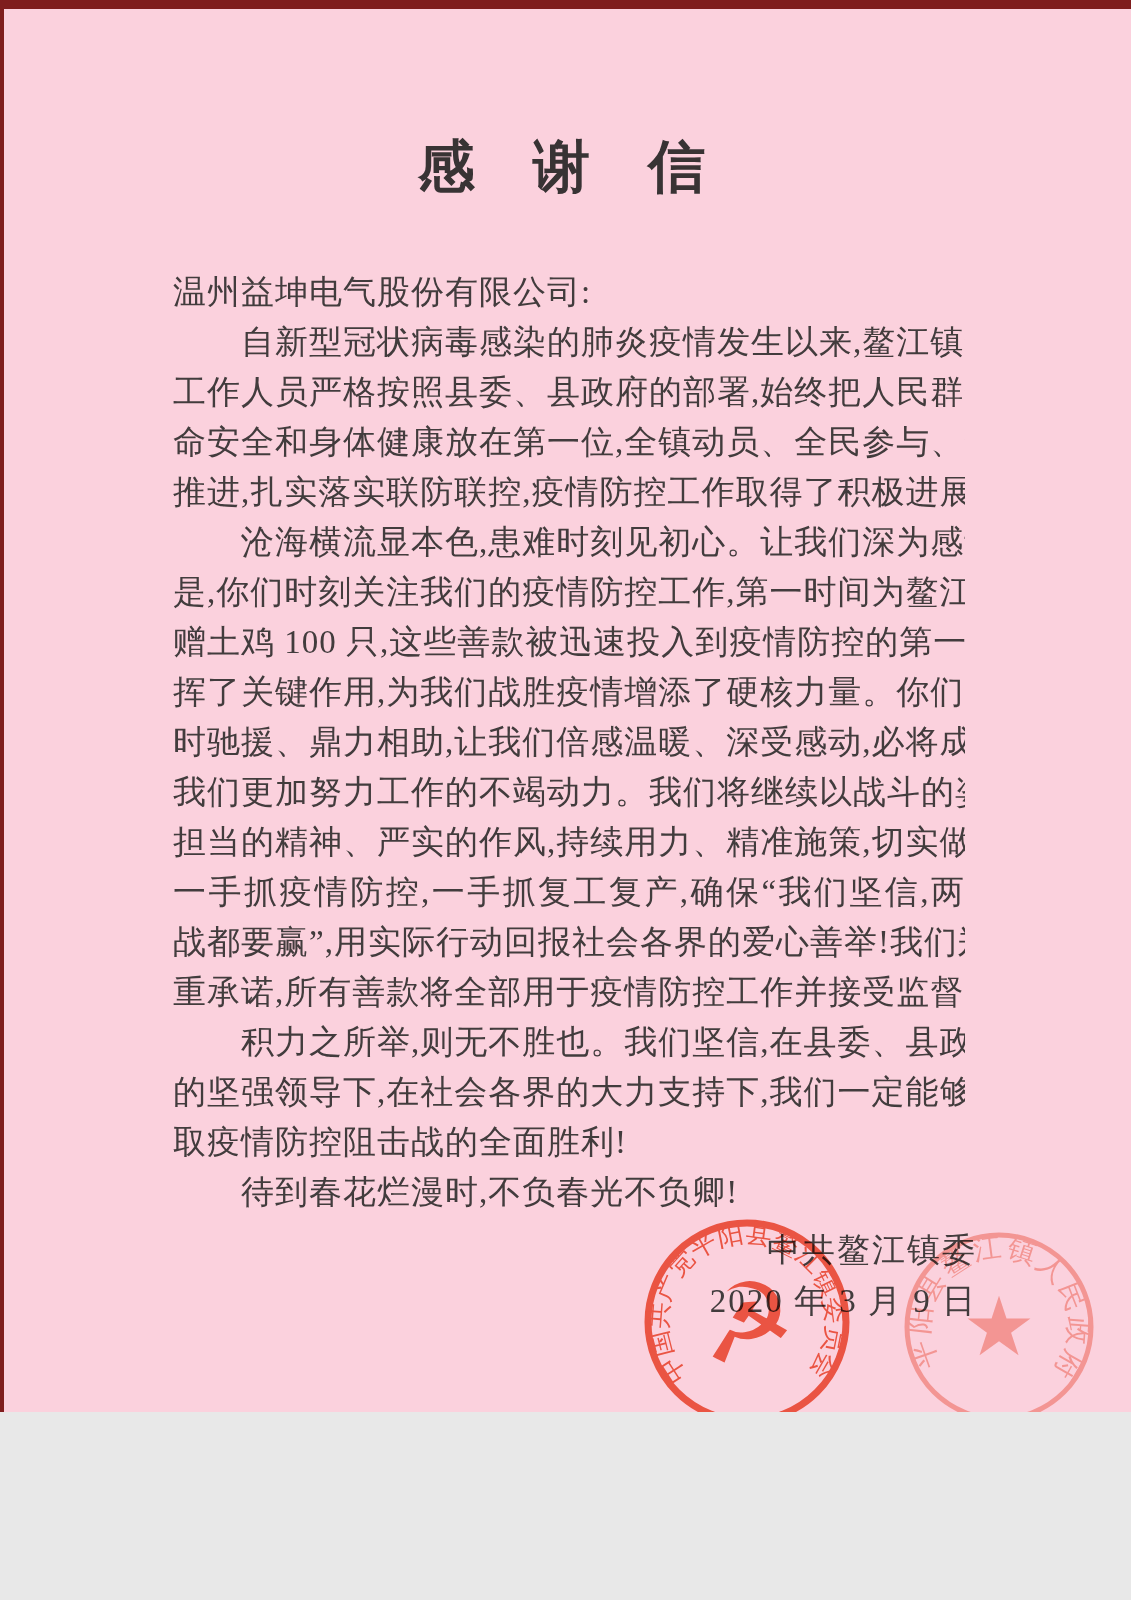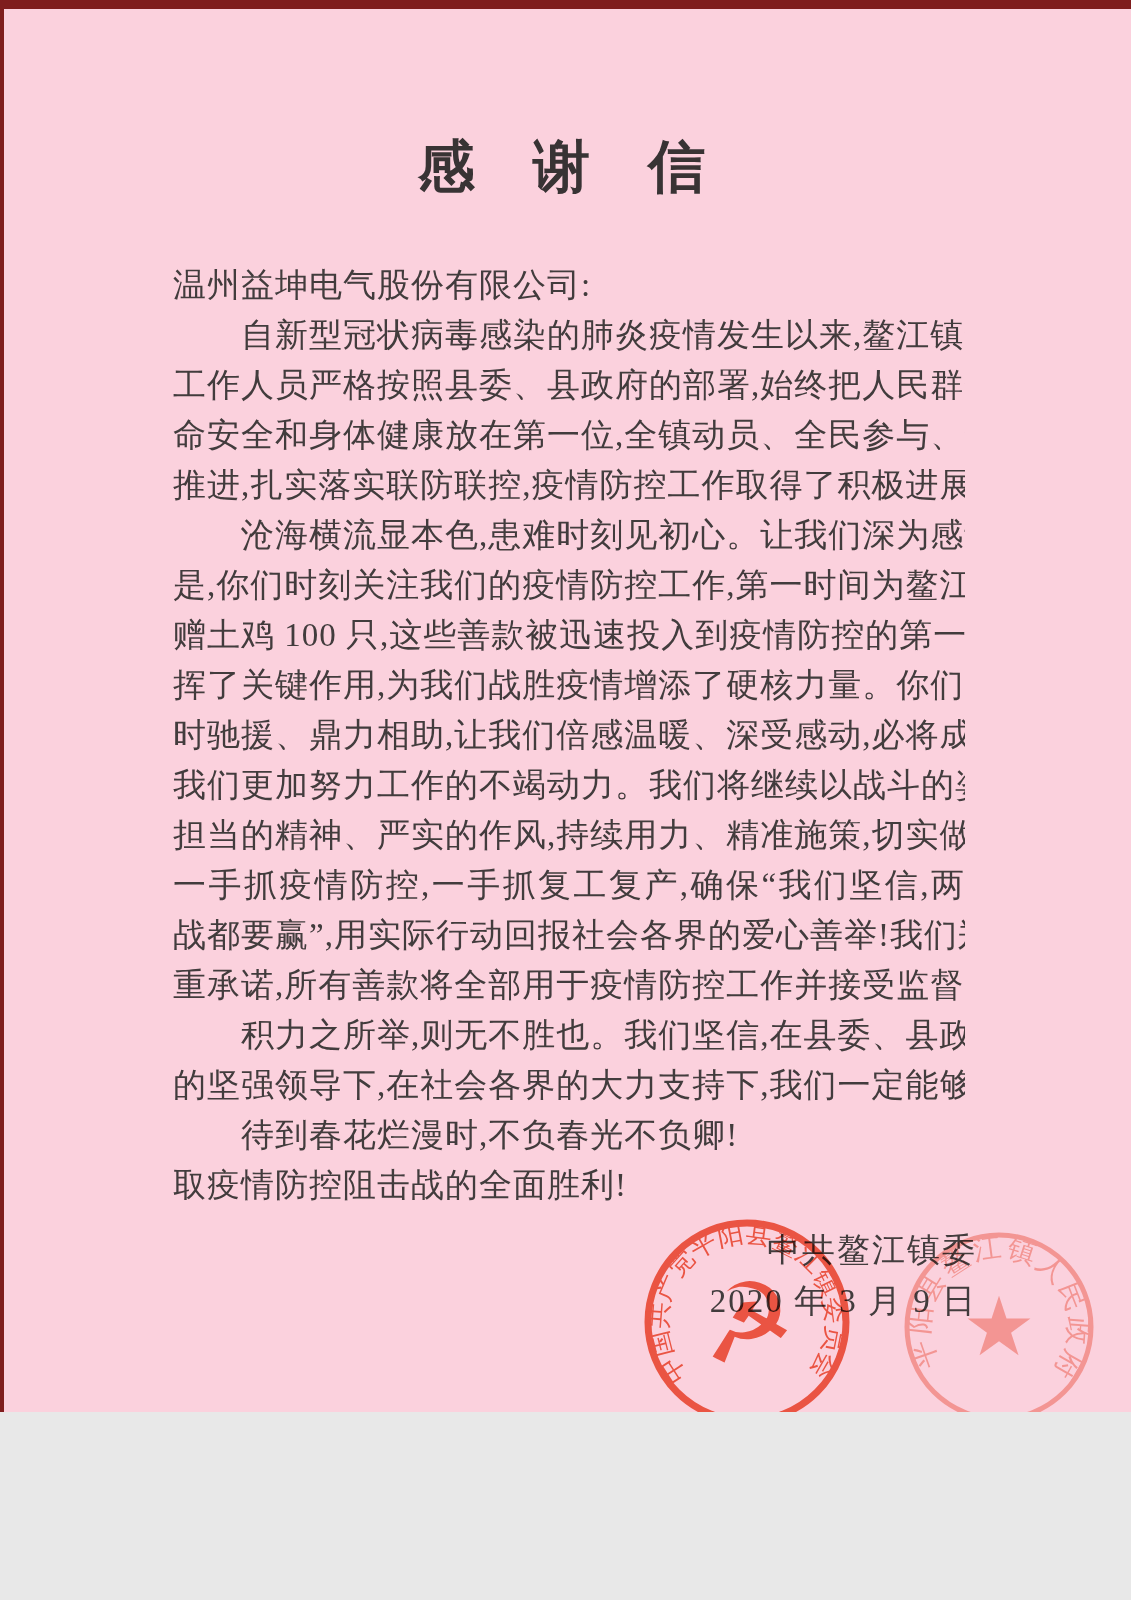"温州益坤电气股份有限公司:" .letter-body { top: 251px -> 258px }
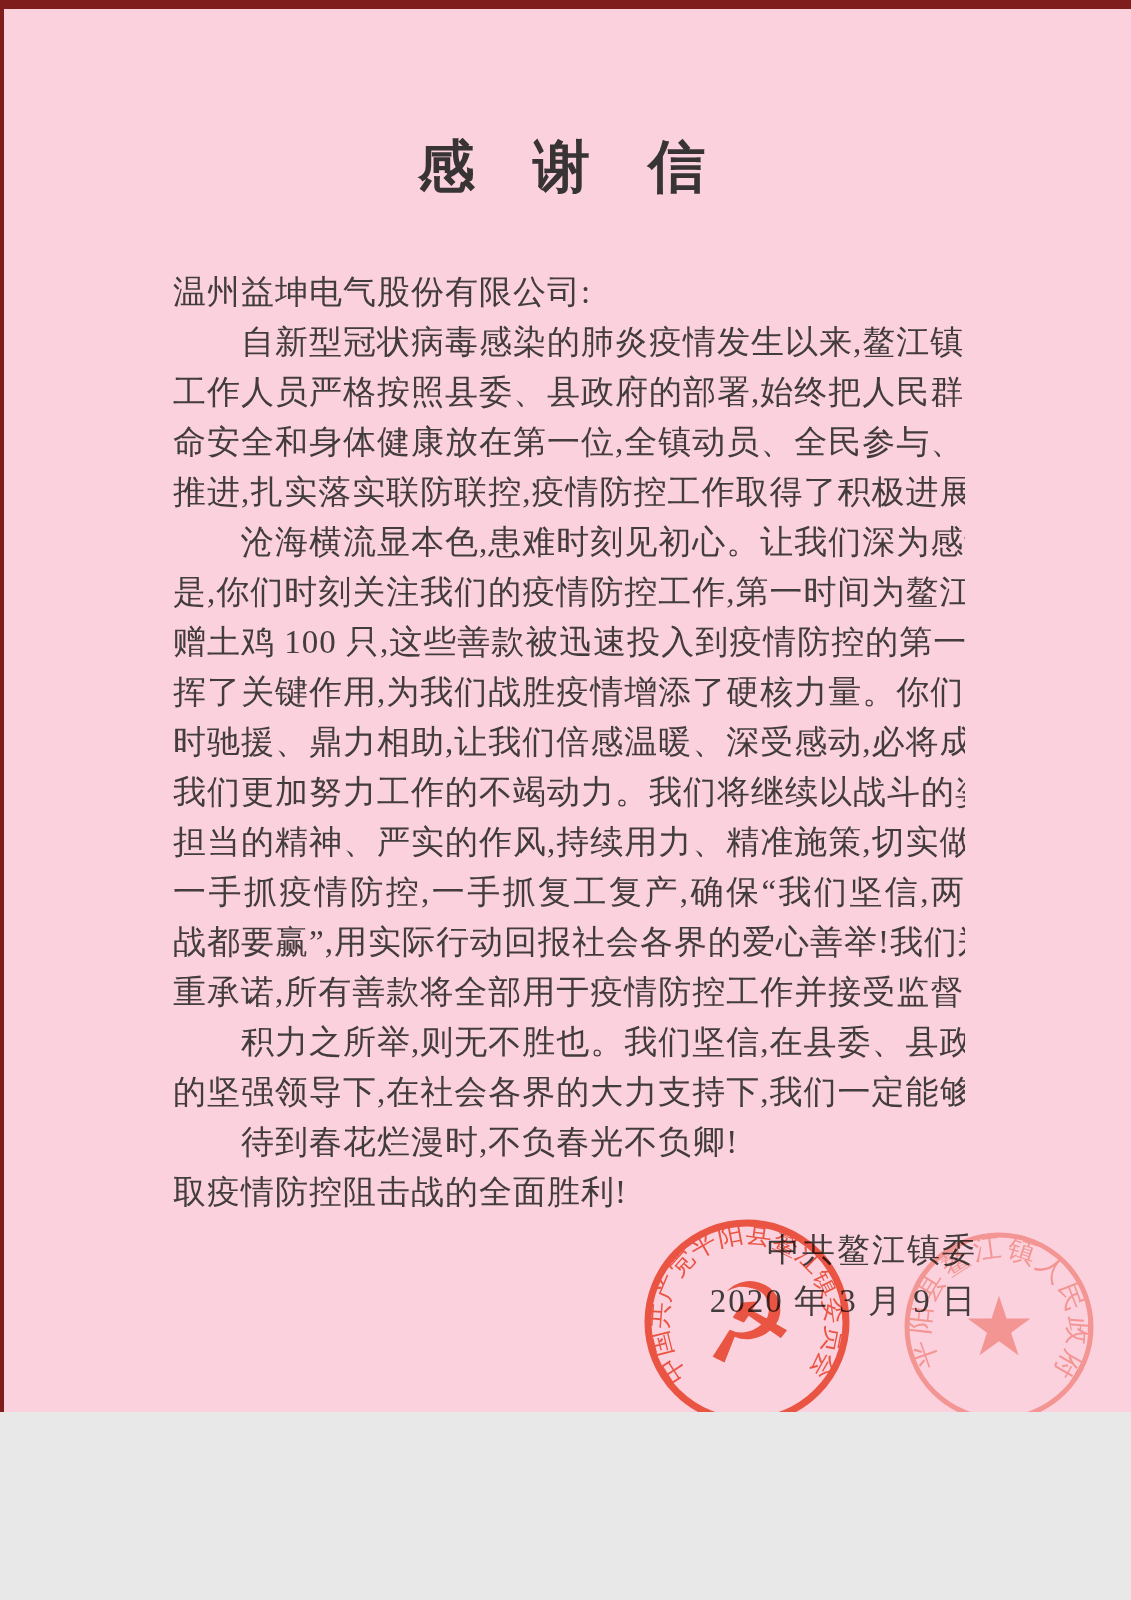"待到春花烂漫时,不负春光不负卿!" div.bodyline { order: before "取疫情防控阻击战的全面胜利!" -> after "取疫情防控阻击战的全面胜利!" }
